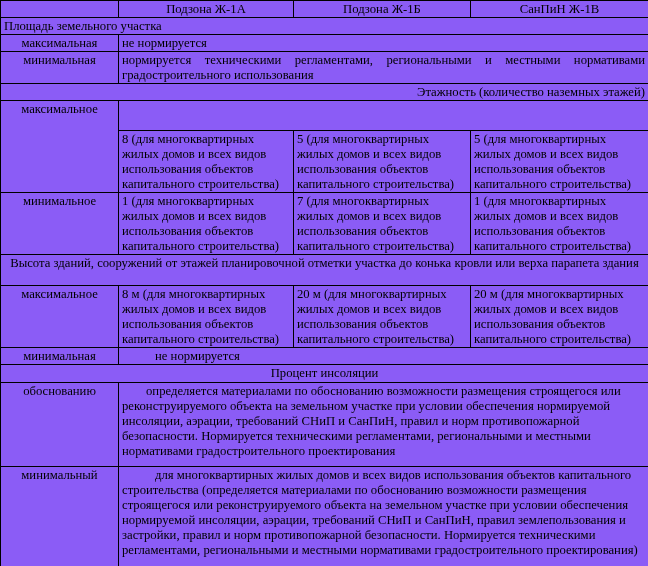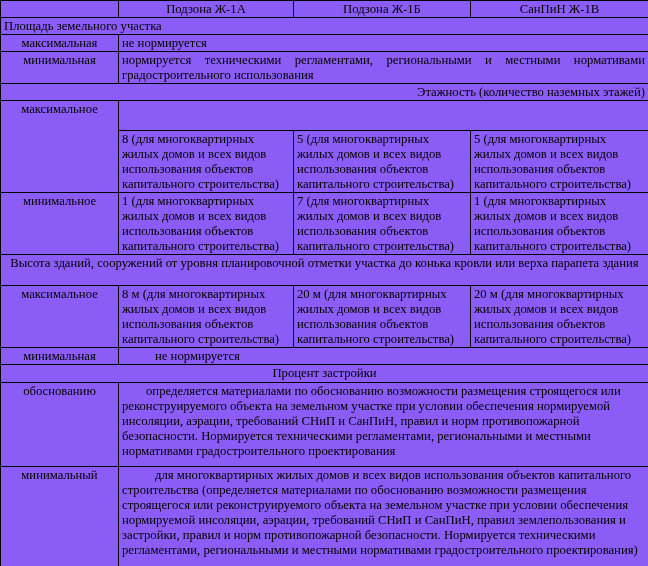"Высота зданий, сооружений от уровня" td.no-left { text: уровня -> этажей }
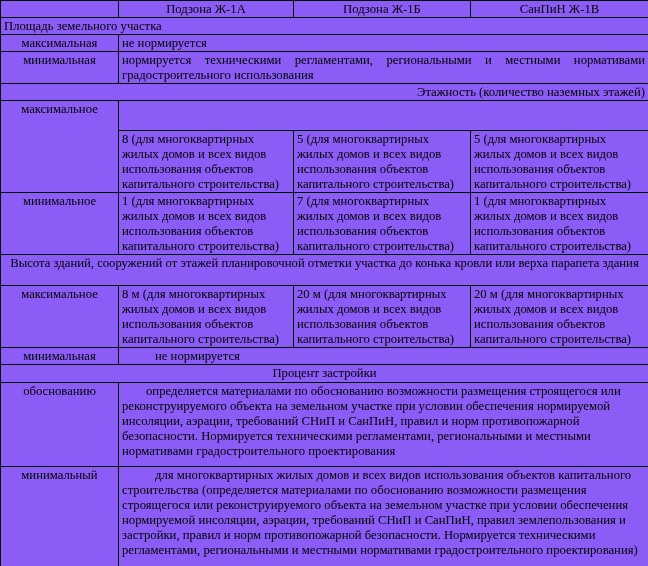"Процент застройки" td.no-left { text: застройки -> инсоляции }
